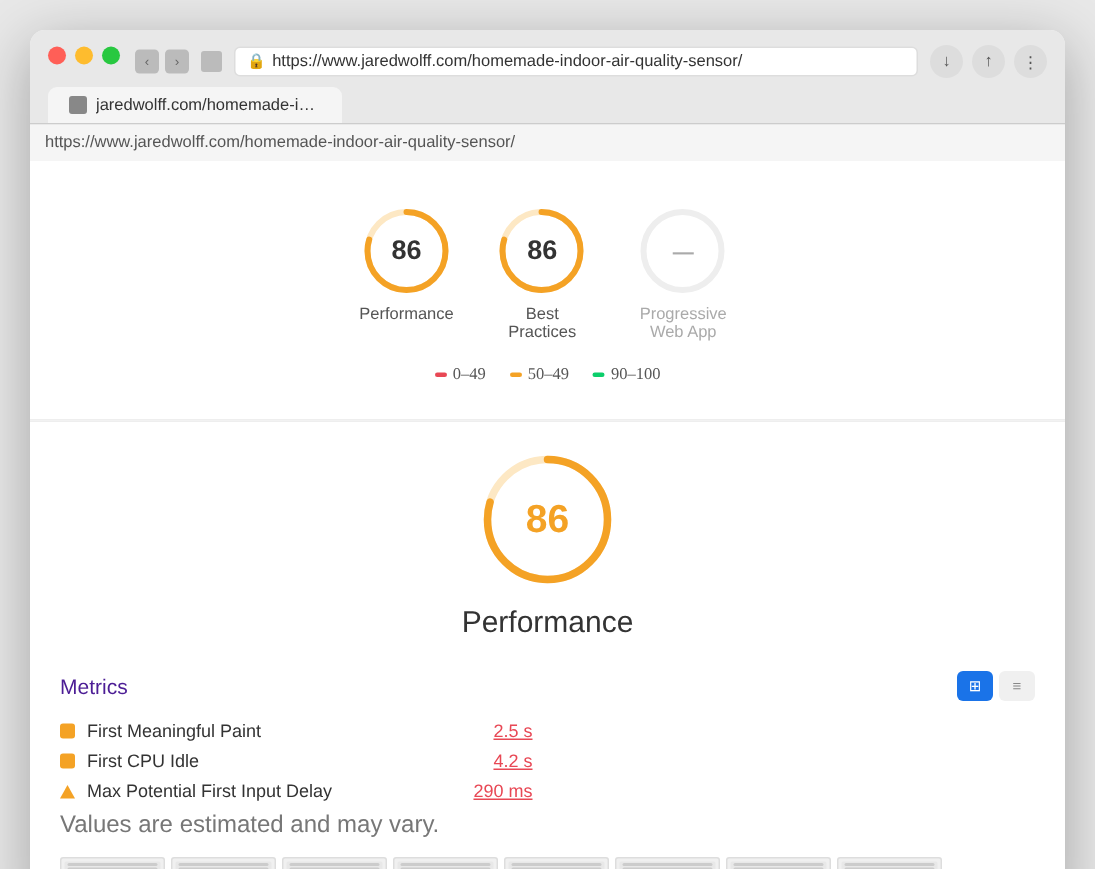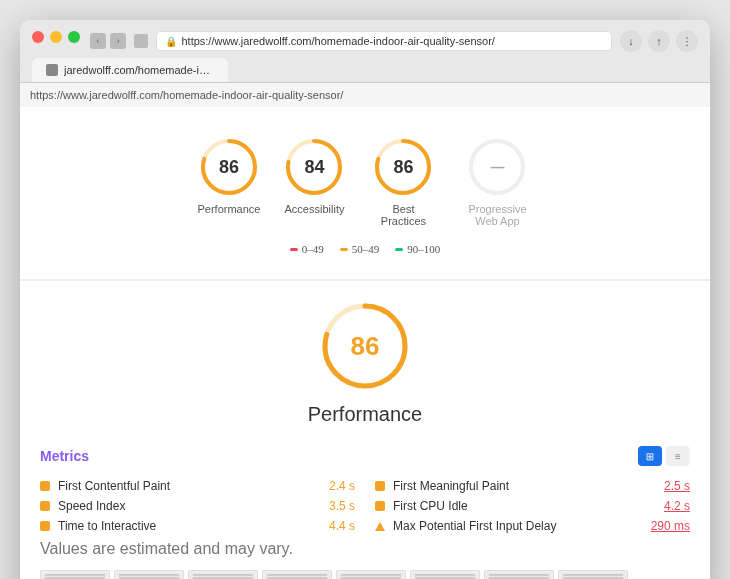"84" div.score-item { html: <div> <div> <svg> <circle></circle> <circle></circle> </svg> <span>84</span> </div> <span>Accessibility</span> </div> -> none }
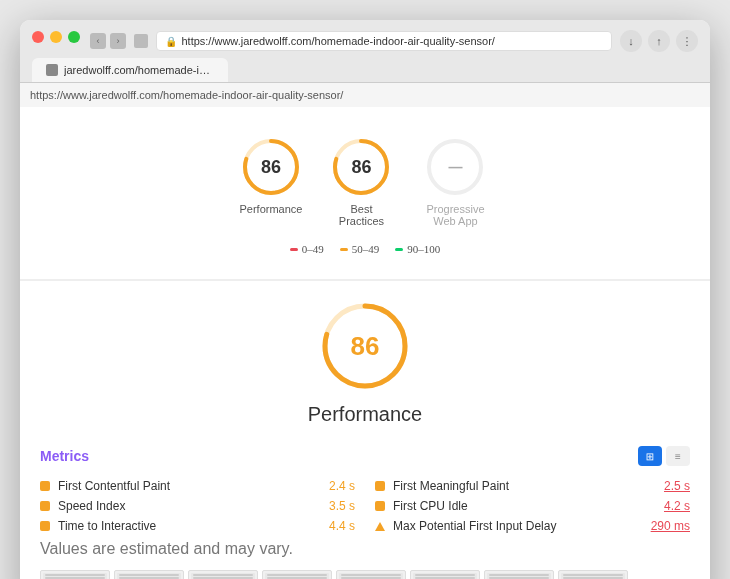"Metrics" .metrics-title { color: #8b5cf6 -> #4c1d95; font-weight: 700 -> 400 }
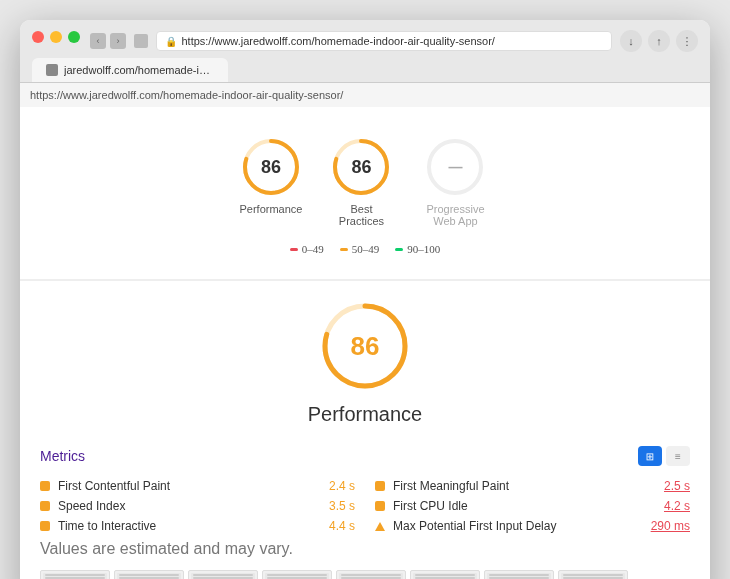"First Contentful Paint" div { html: <div> <div> <div></div> <span>First Contentful Paint</span> <span>2.4 s</span> </div> <div> <div></div> <span>Speed Index</span> <span>3.5 s</span> </div> <div> <div></div> <span>Time to Interactive</span> <span>4.4 s</span> </div> </div> -> none }
